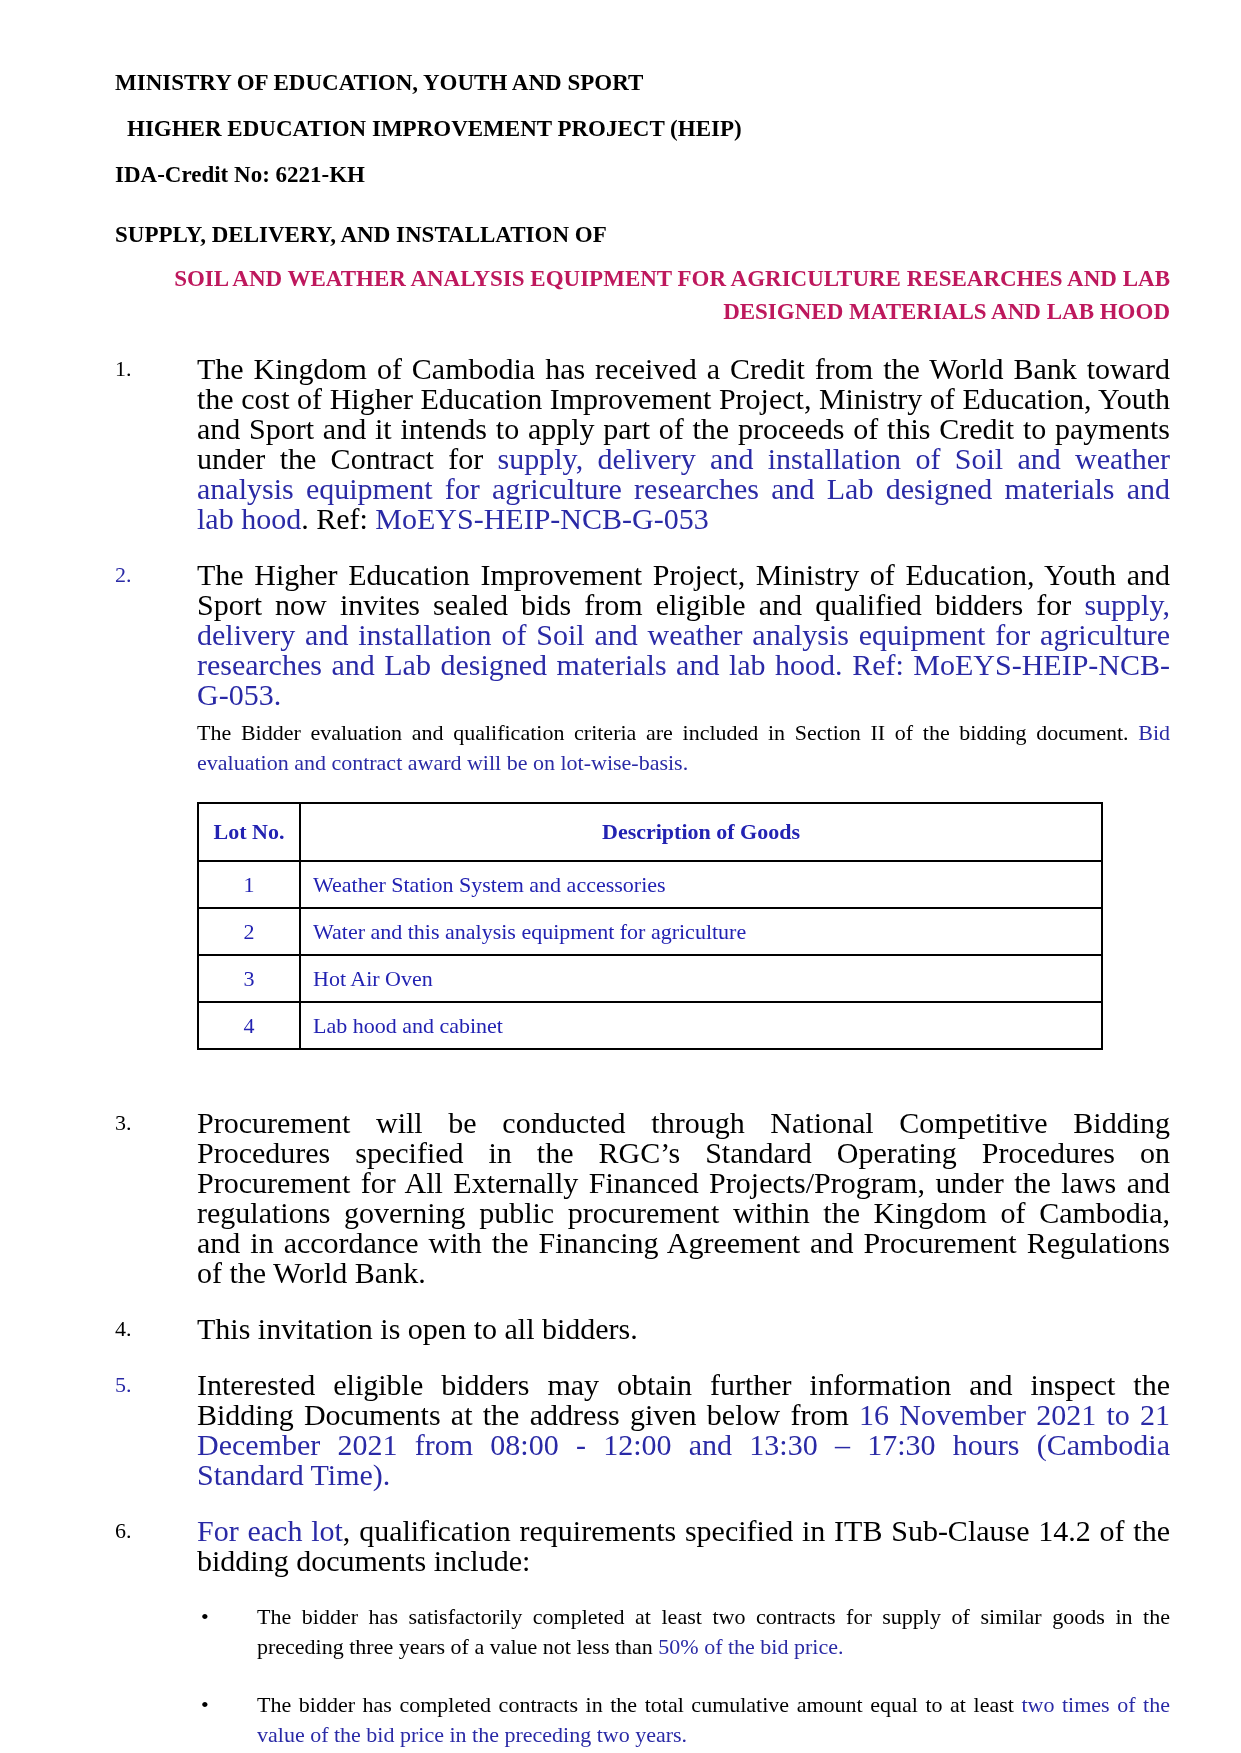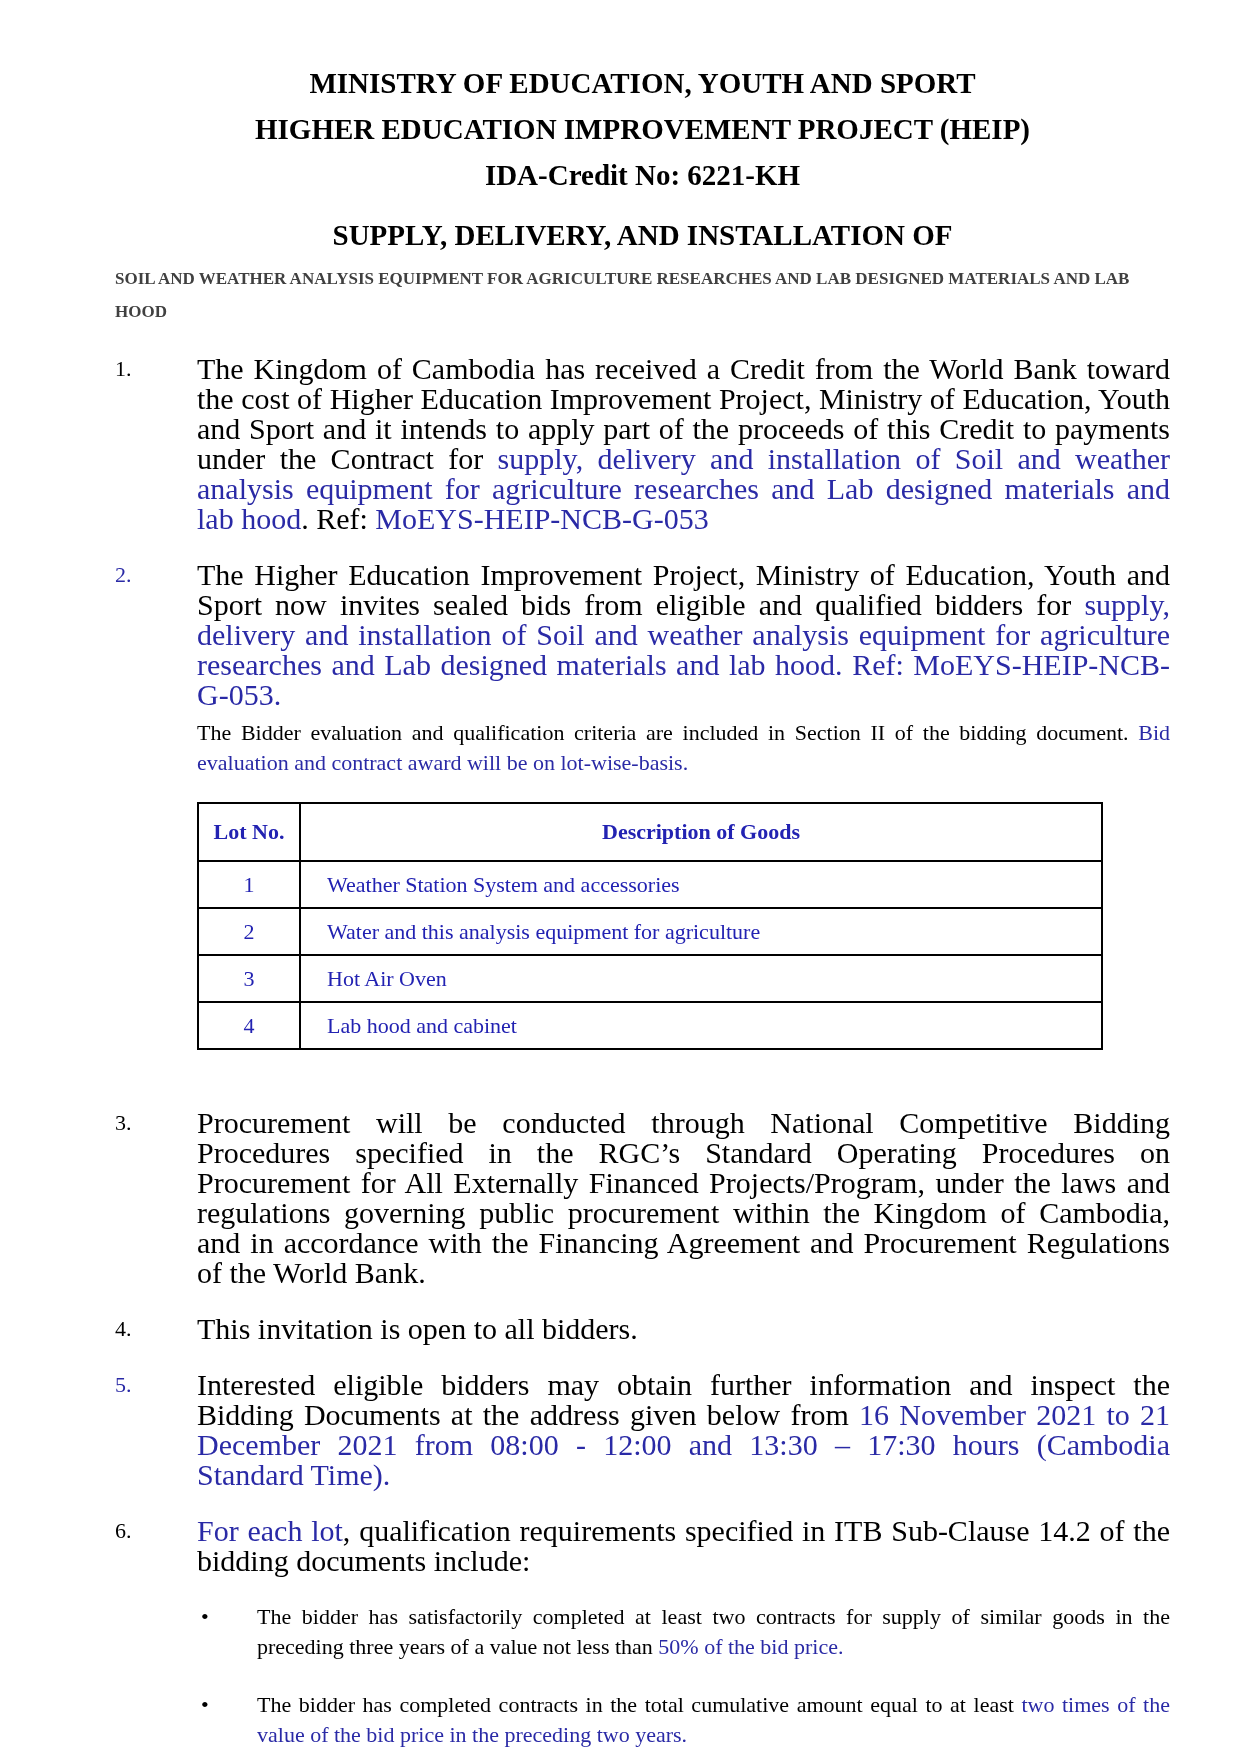"MINISTRY OF EDUCATION, YOUTH AND" .center-line { font-size: 29px -> 23px; text-align: center -> left }
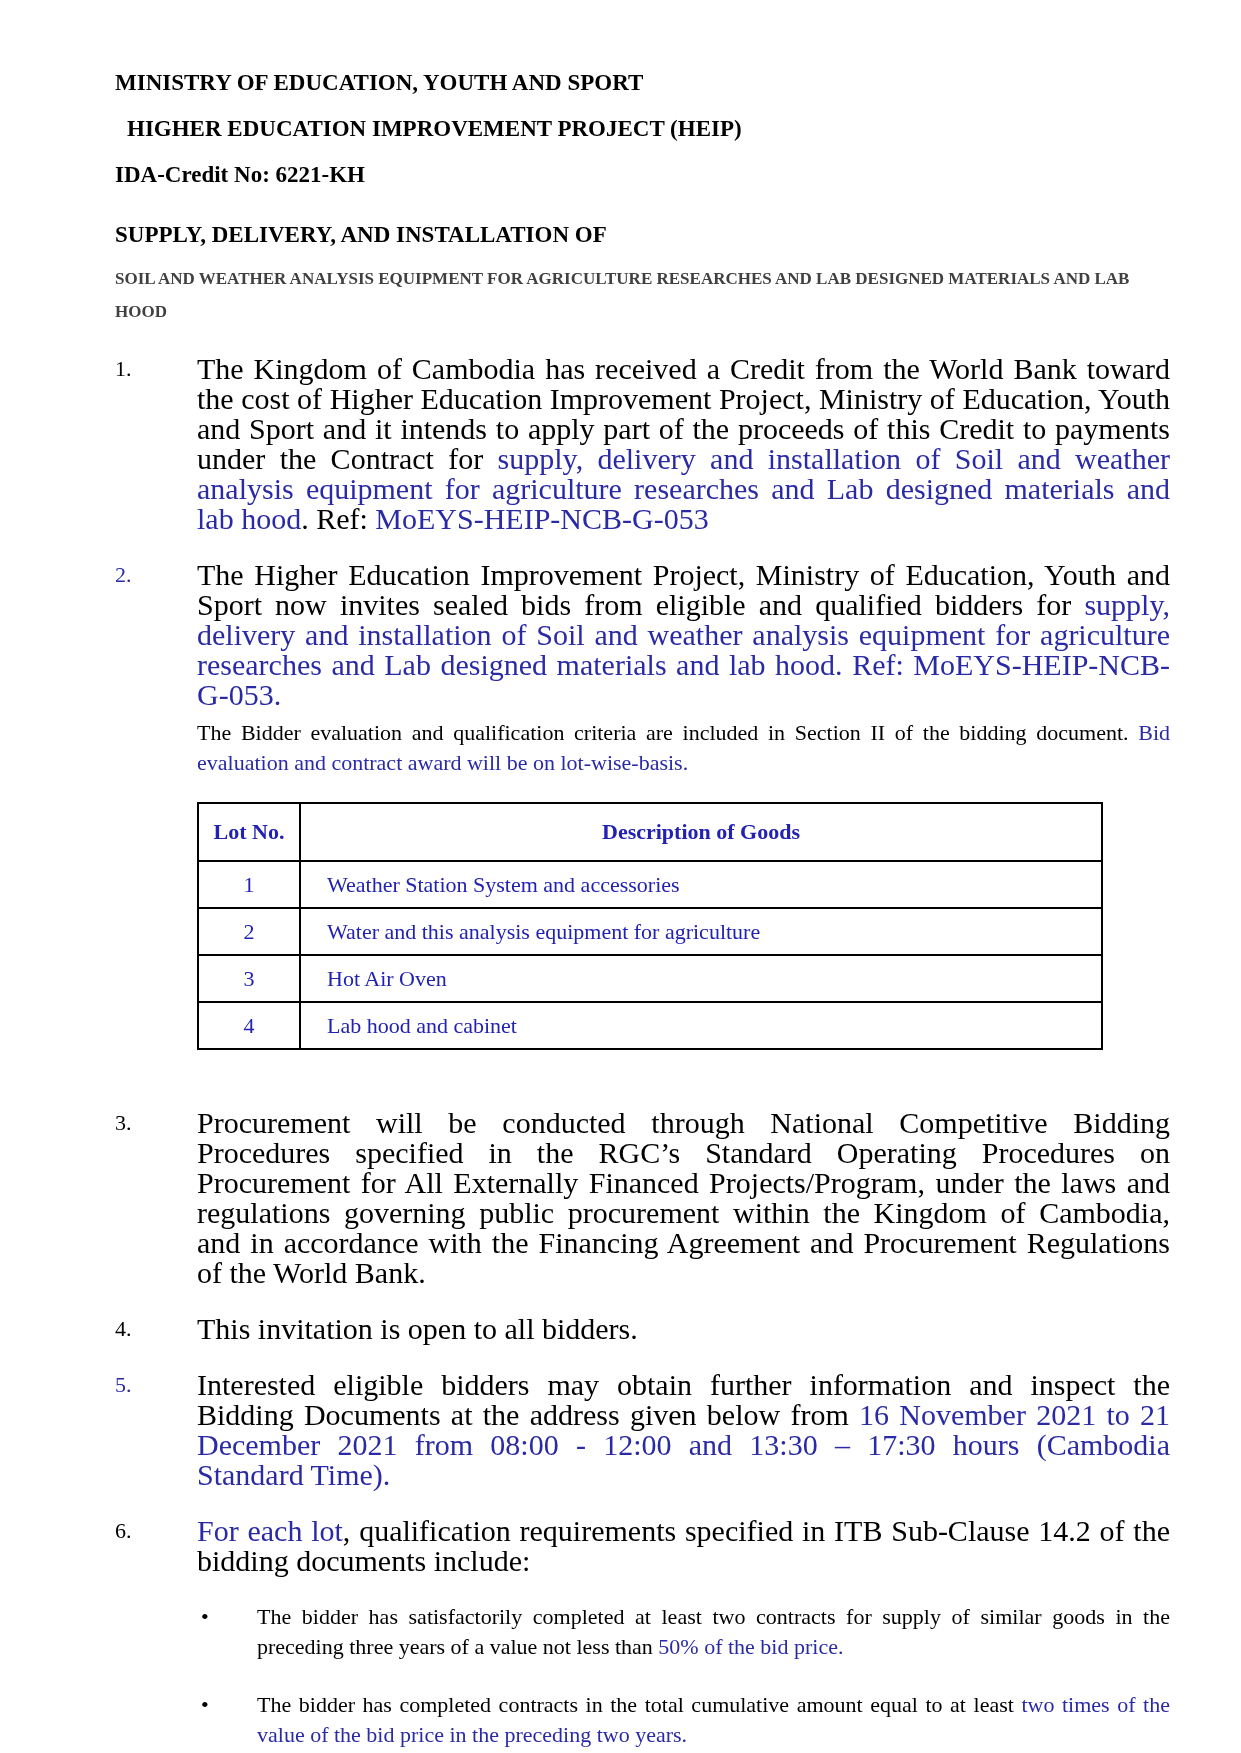"SOIL AND WEATHER ANALYSIS EQUIPMENT" .subject { color: #404040 -> #be185d; font-size: 17px -> 23px; text-align: left -> right }
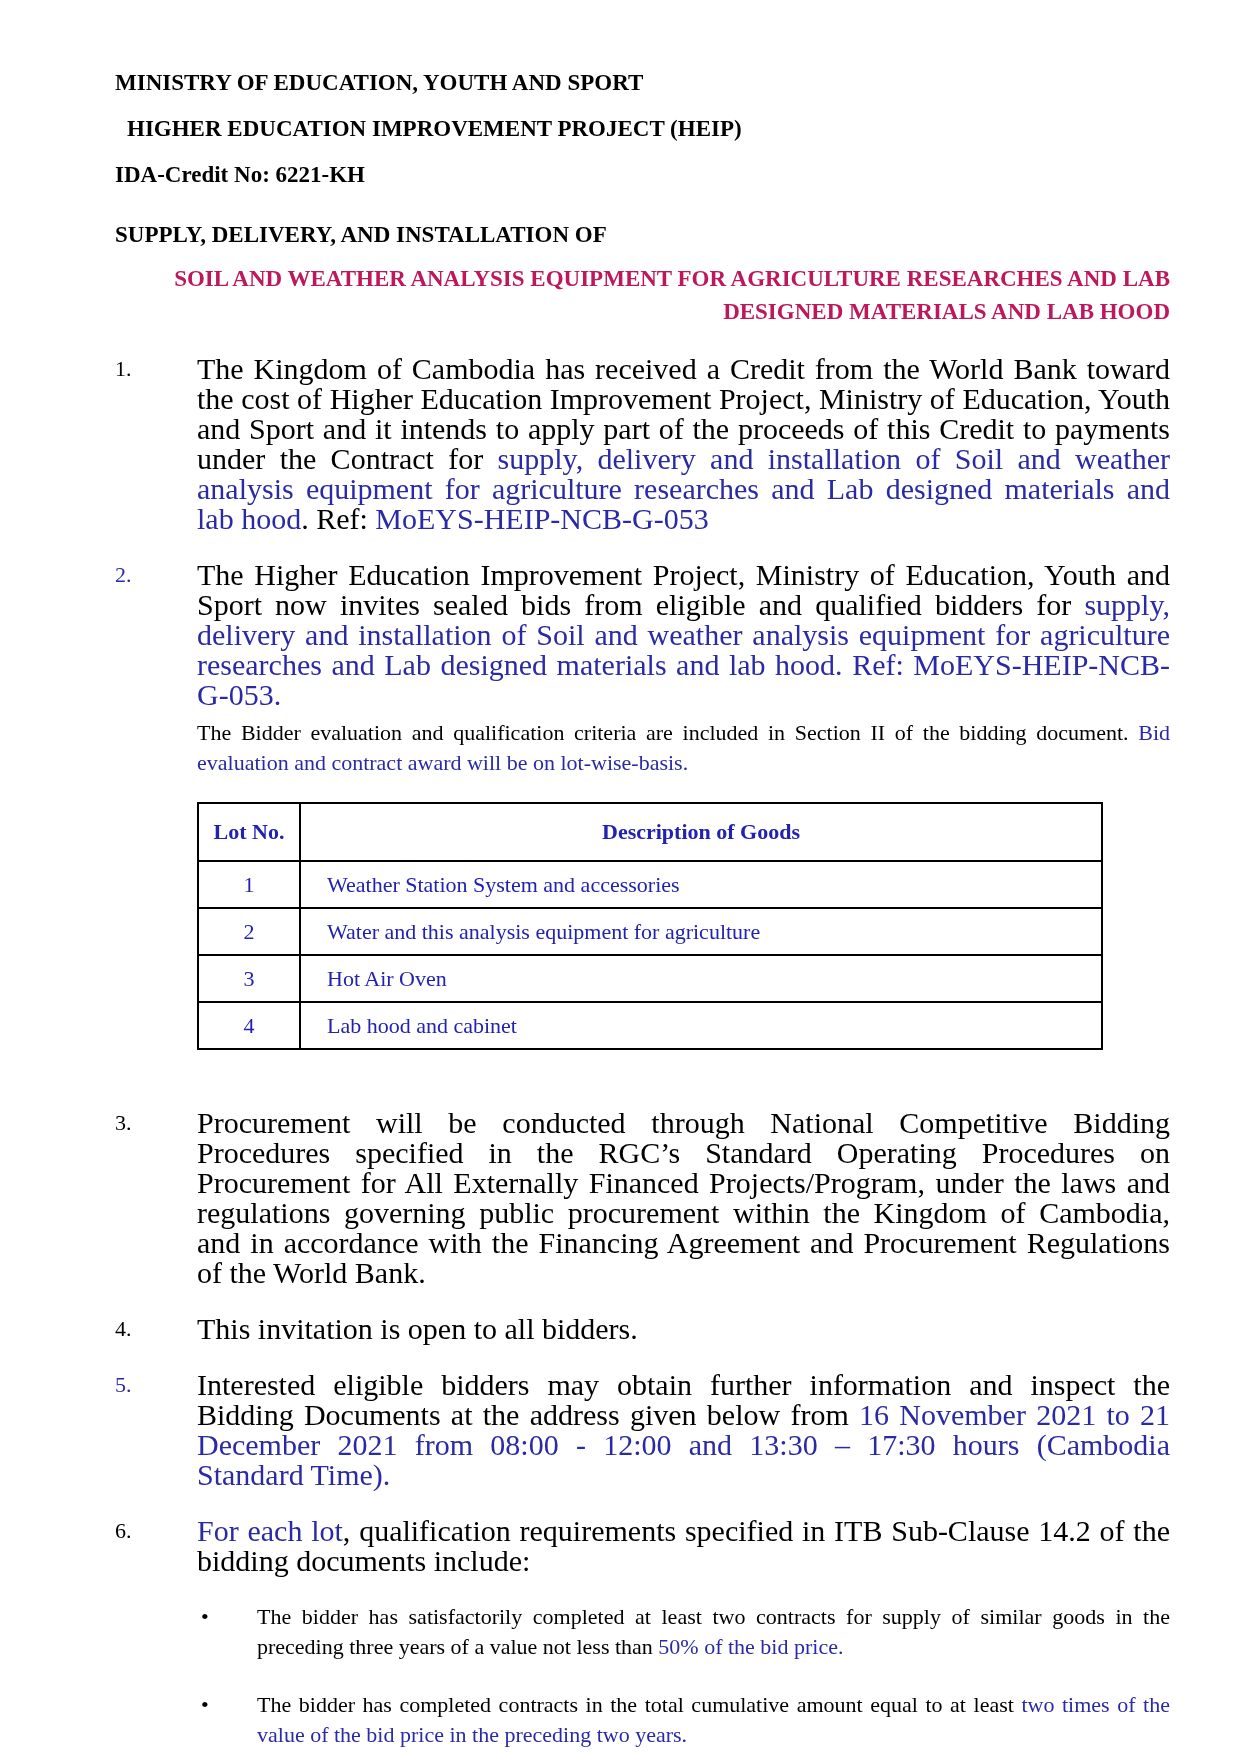"Weather Station System and accessories" .cell-desc { padding-left: 26px -> 12px }
